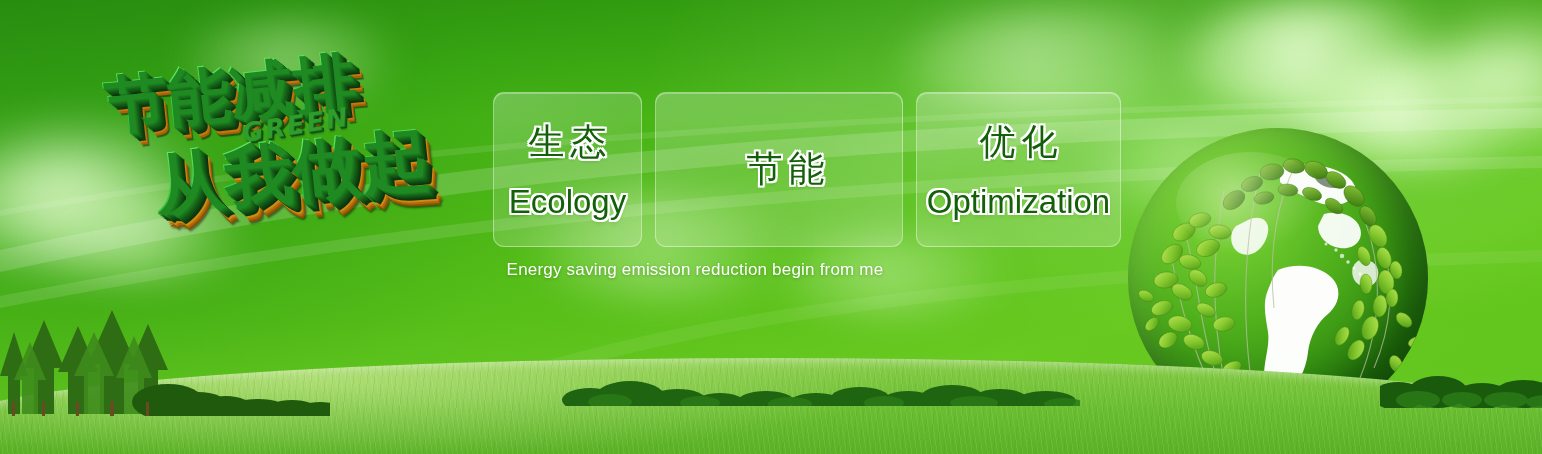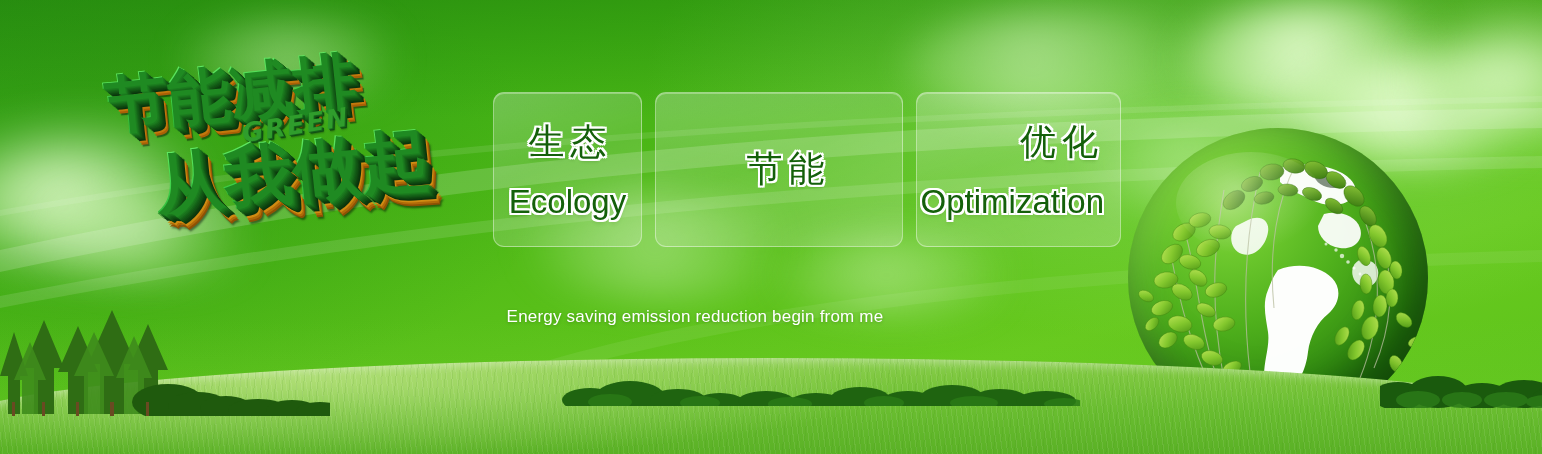"优化" .card.w3 { align-items: flex-end -> none }
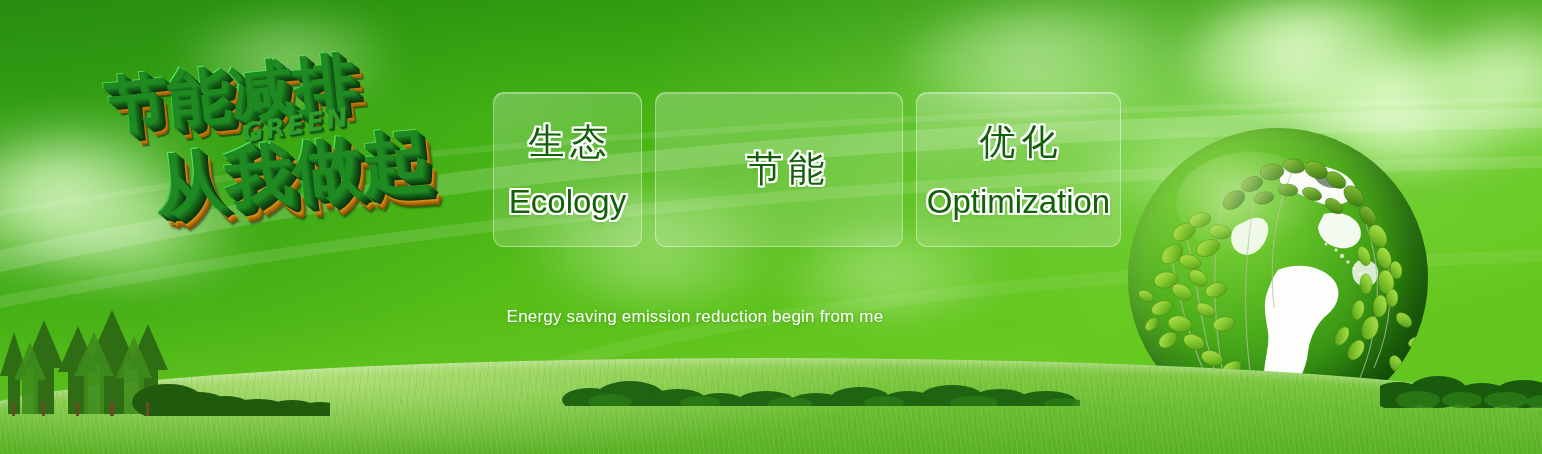"Energy saving emission reduction begin" .tagline { margin-top: 47px -> none }
